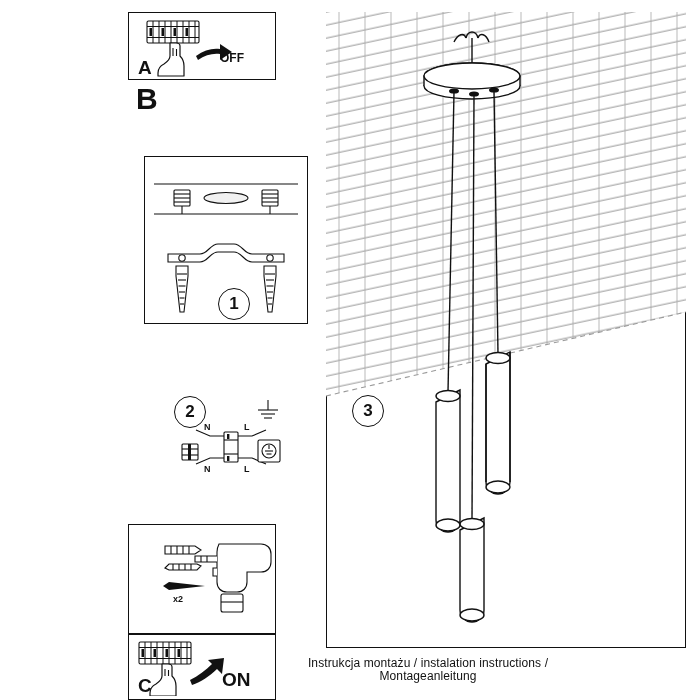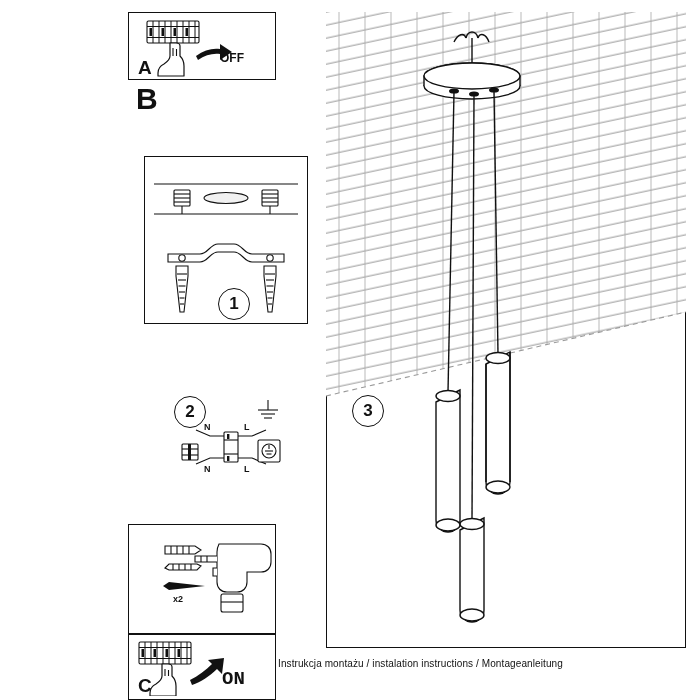"Instrukcja montażu / instalation" .cap-text { font-size: 10px -> 12px; text-align: none -> center }
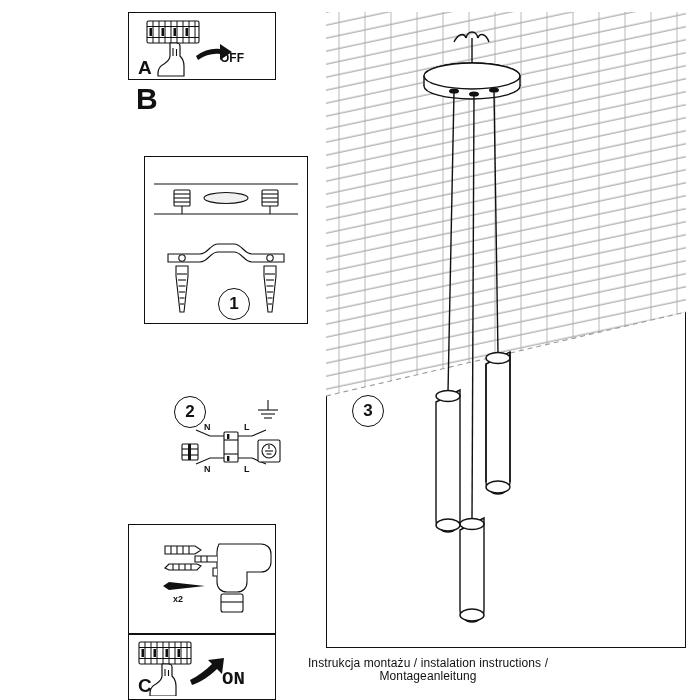"ON" div.lbl { font-family: Liberation Mono, monospace -> none }
